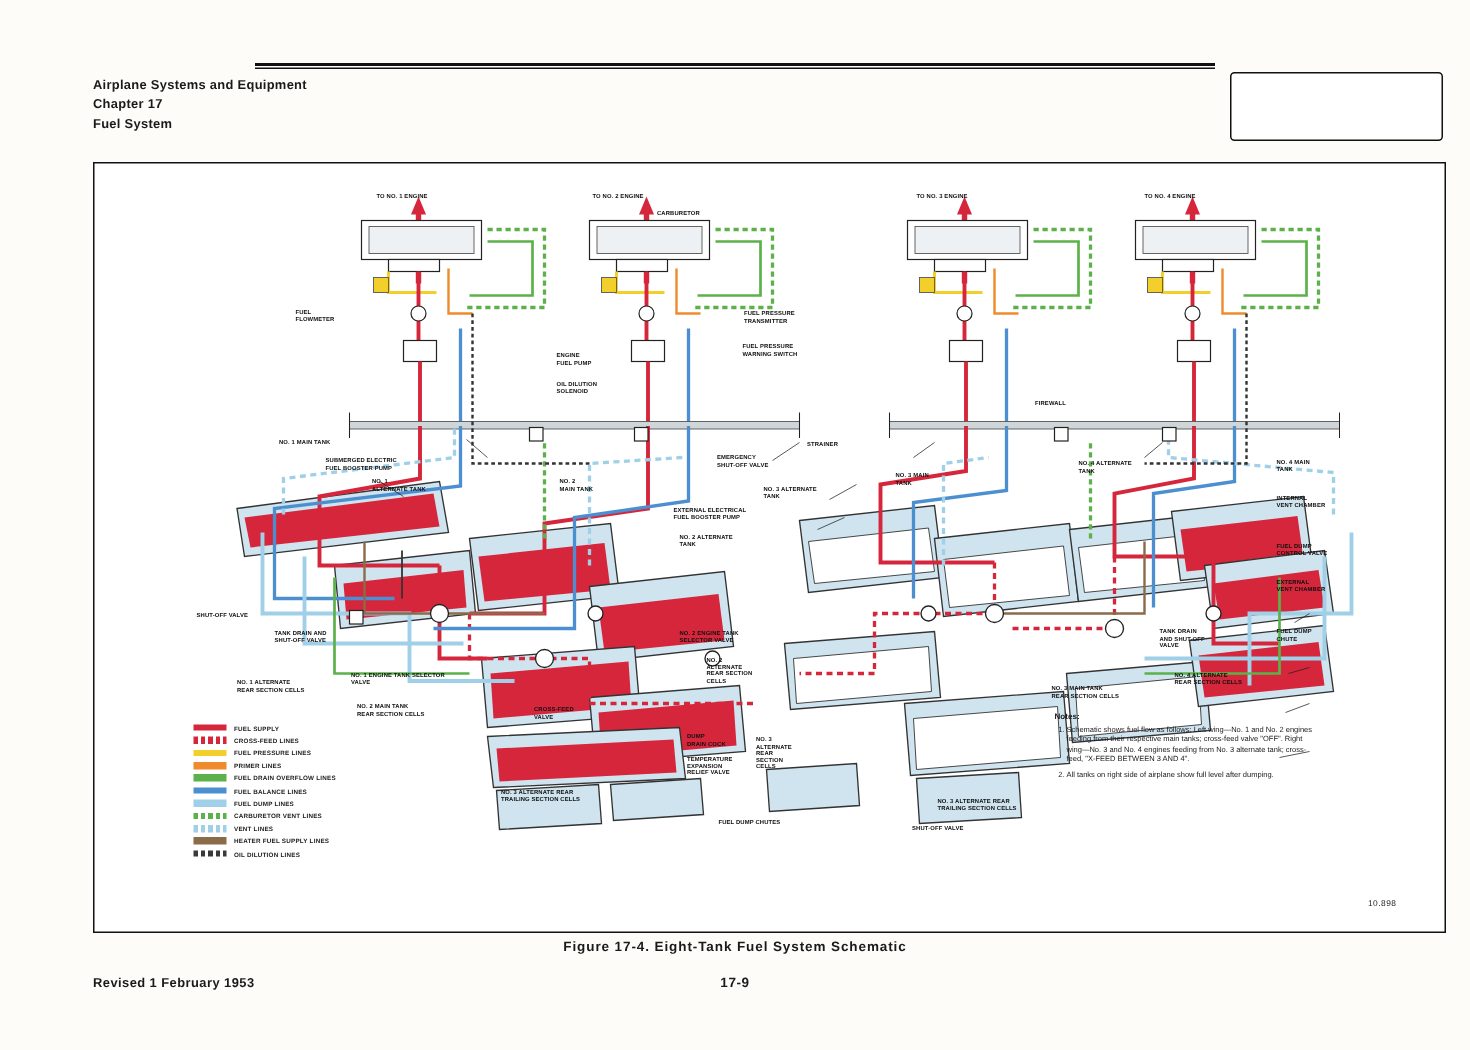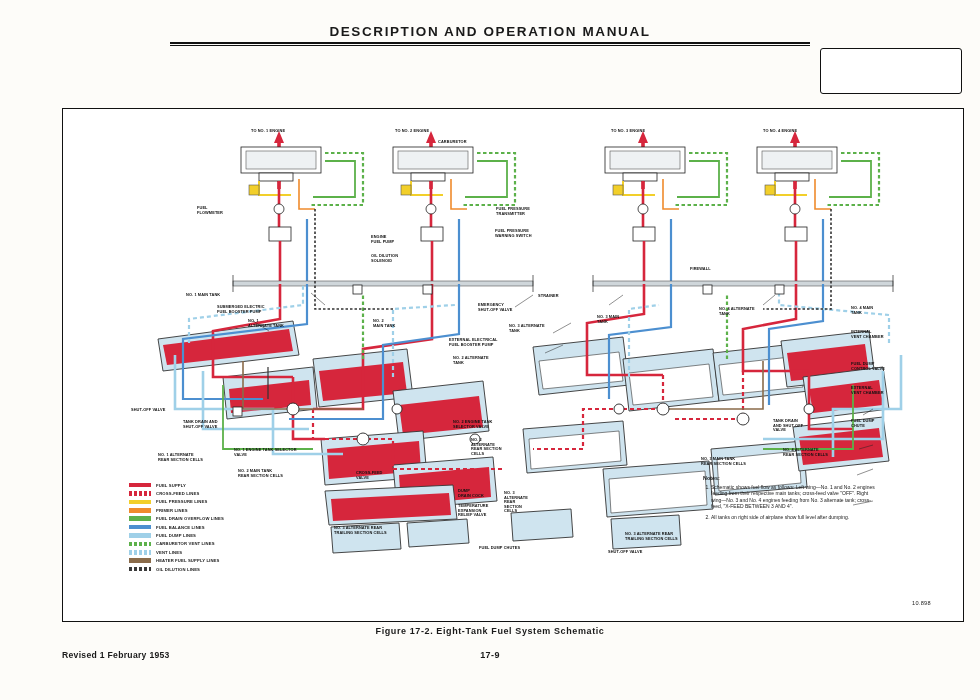"DESCRIPTION AND OPERATION MANUAL" div.hdr-title { html: <div>DESCRIPTION AND OPERATION MANUAL</div> -> none }
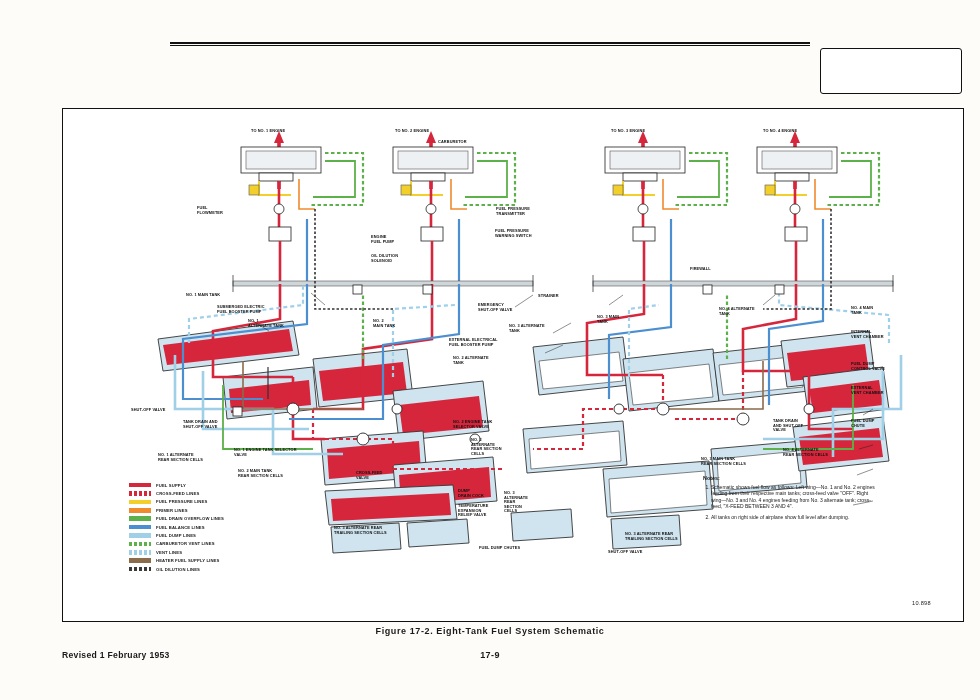"Airplane Systems and Equipment" div.subhdr { html: none -> <div> <div>Airplane Systems and Equipment</div> <div>Chapter 17</div> <div>Fuel System</div> </div> }
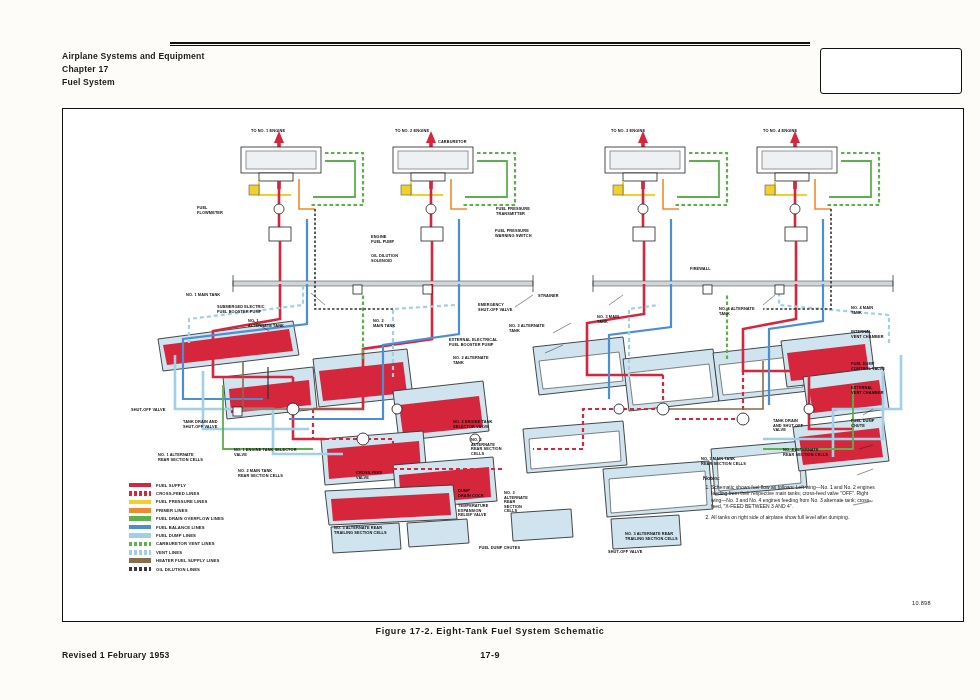"Figure 17-2. Eight-Tank Fuel System" div.figcap { text: 17-2 -> 17-4 }
